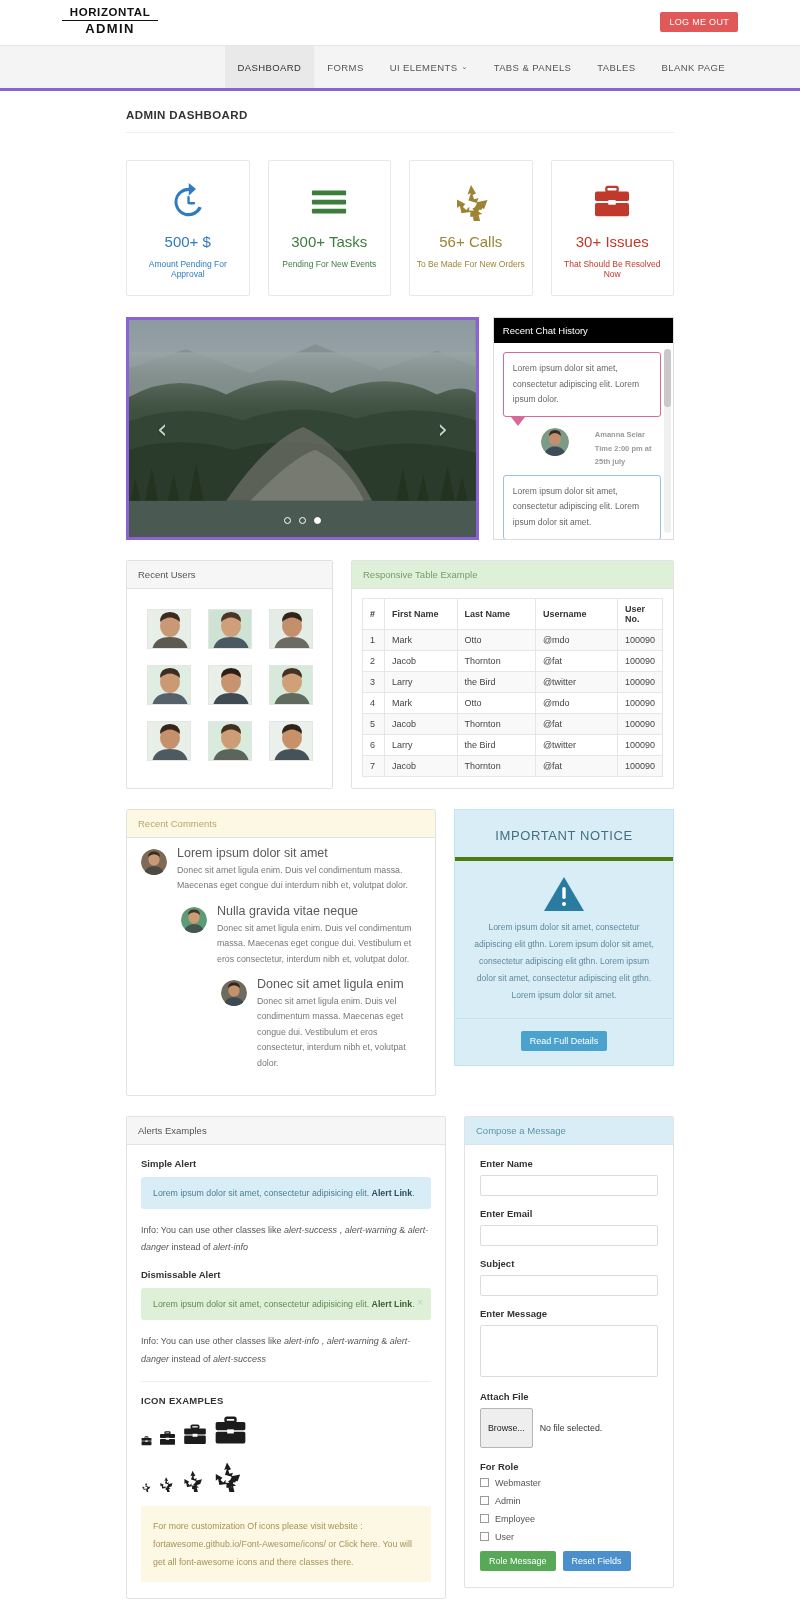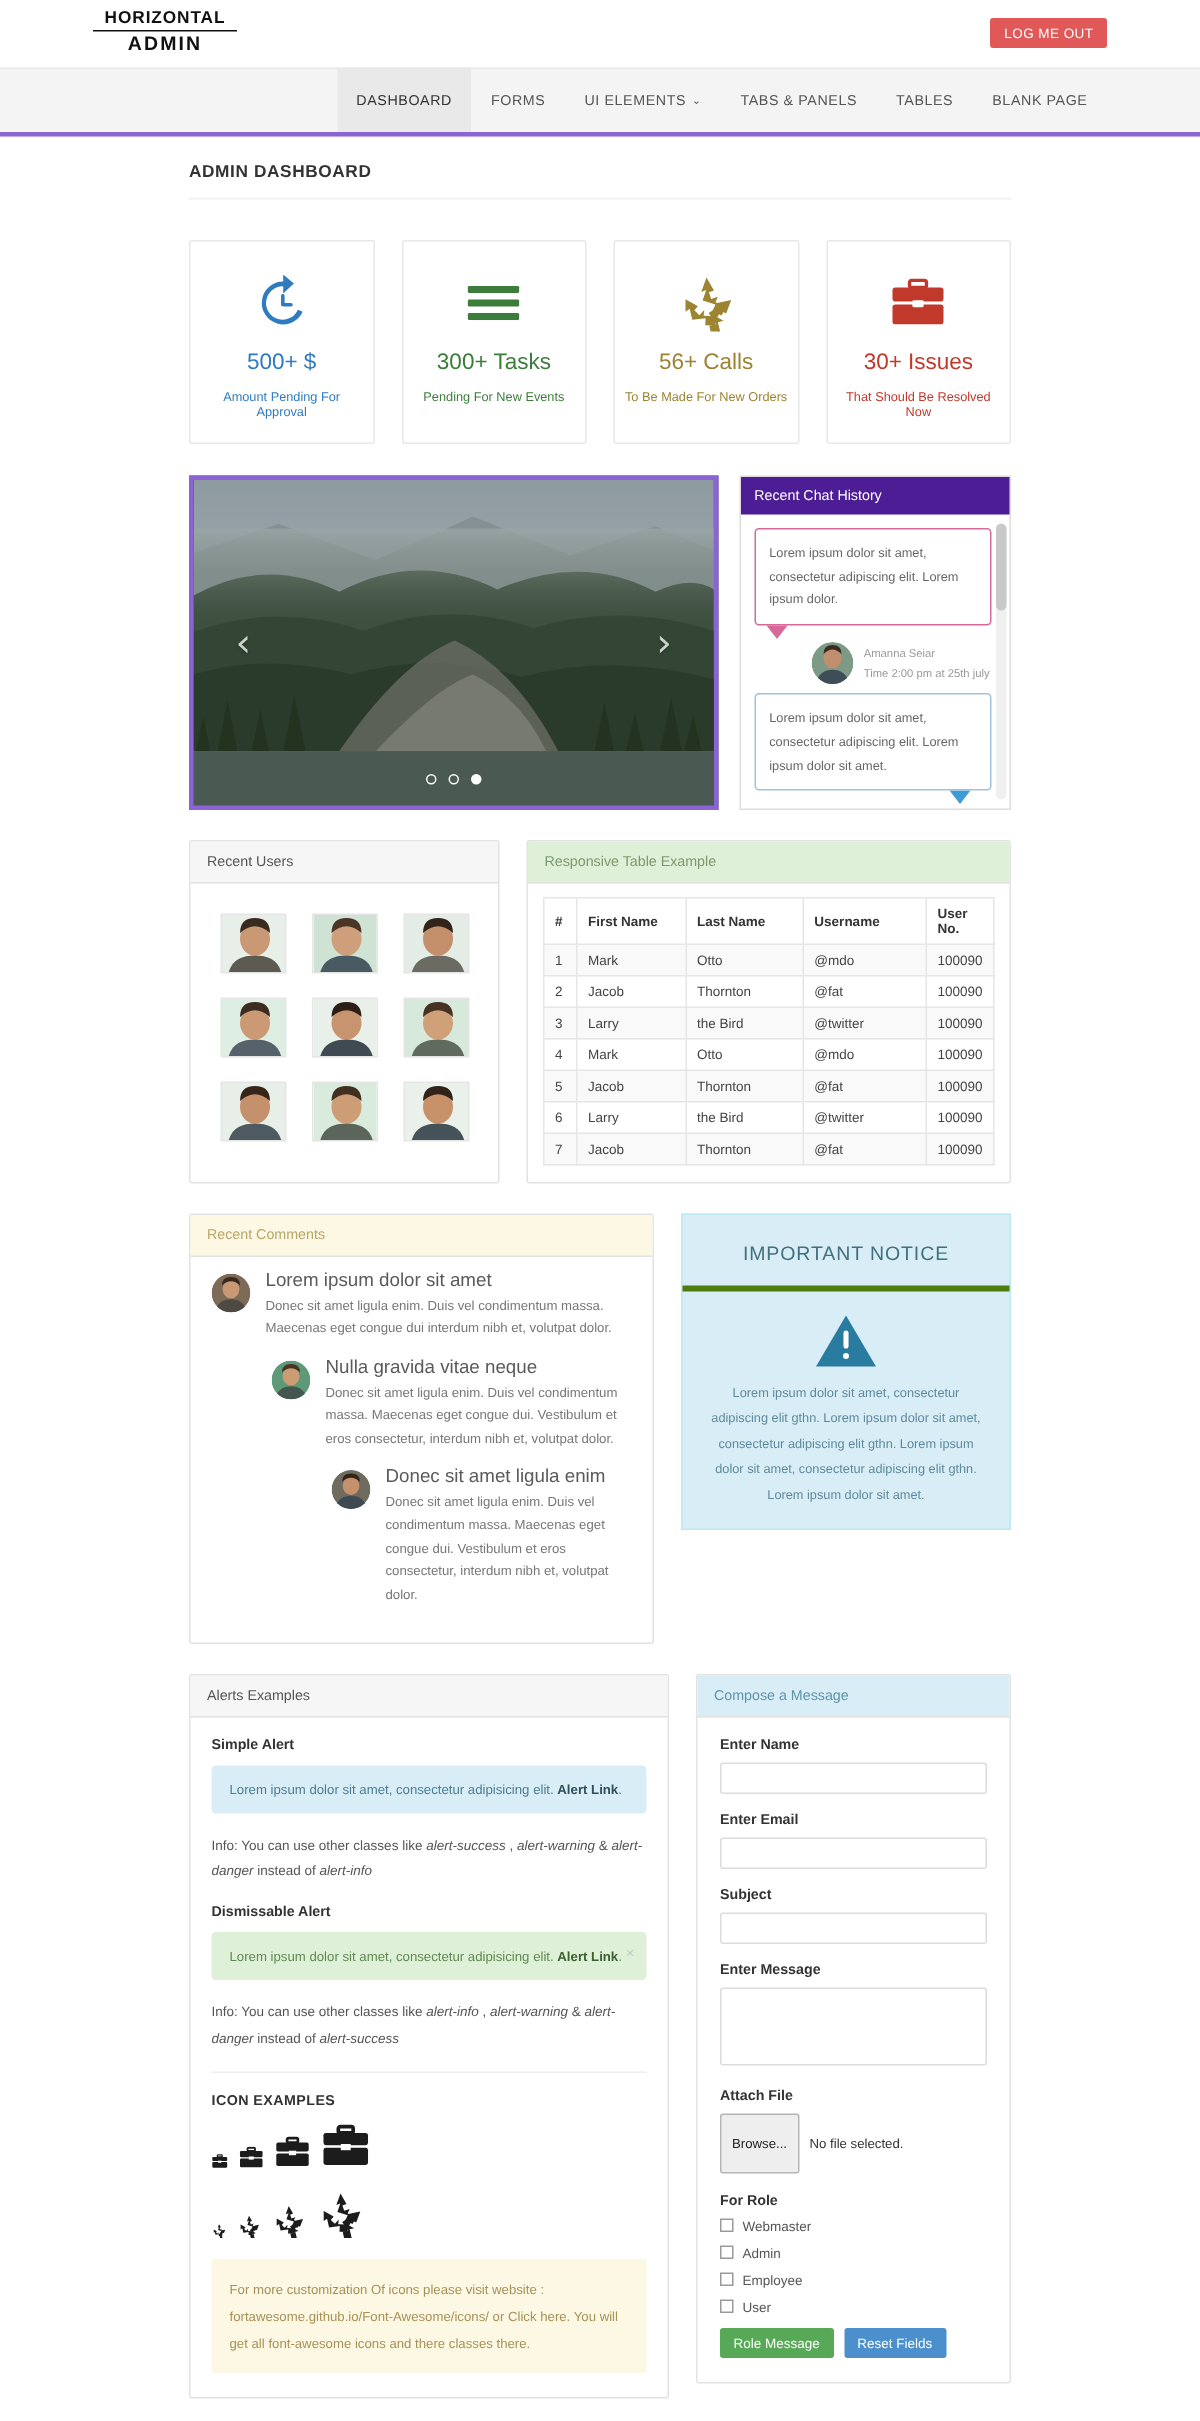"Recent Chat History" .chat-head { background: #4c1d95 -> #000000 }
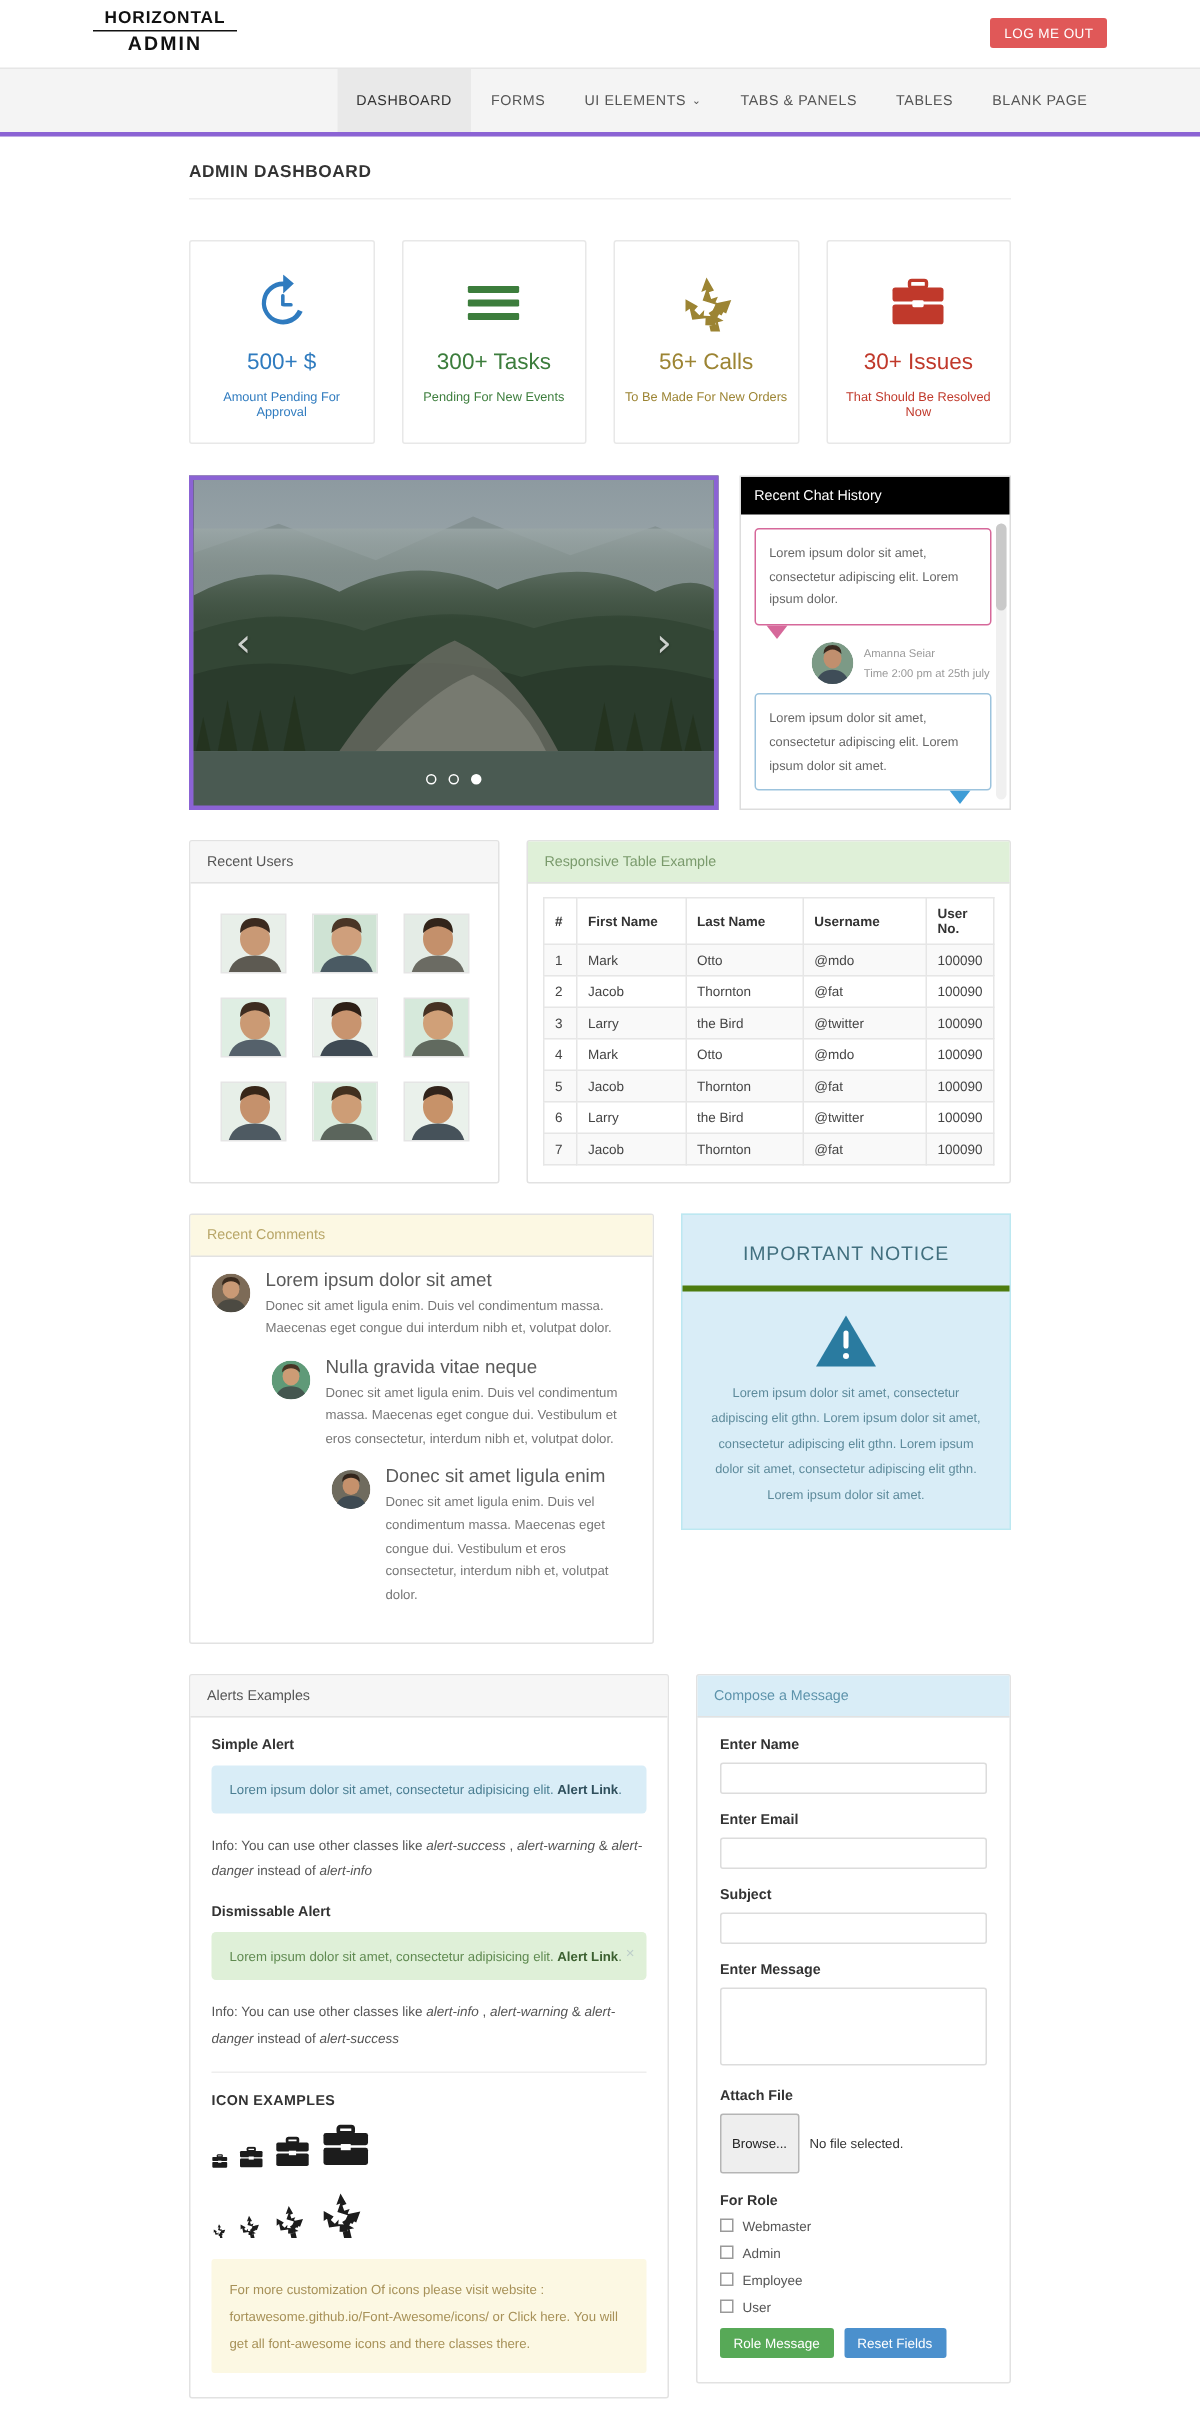"Amanna Seiar" .chat-meta { align-items: center -> none; font-weight: none -> bold; gap: 7px -> 26px }
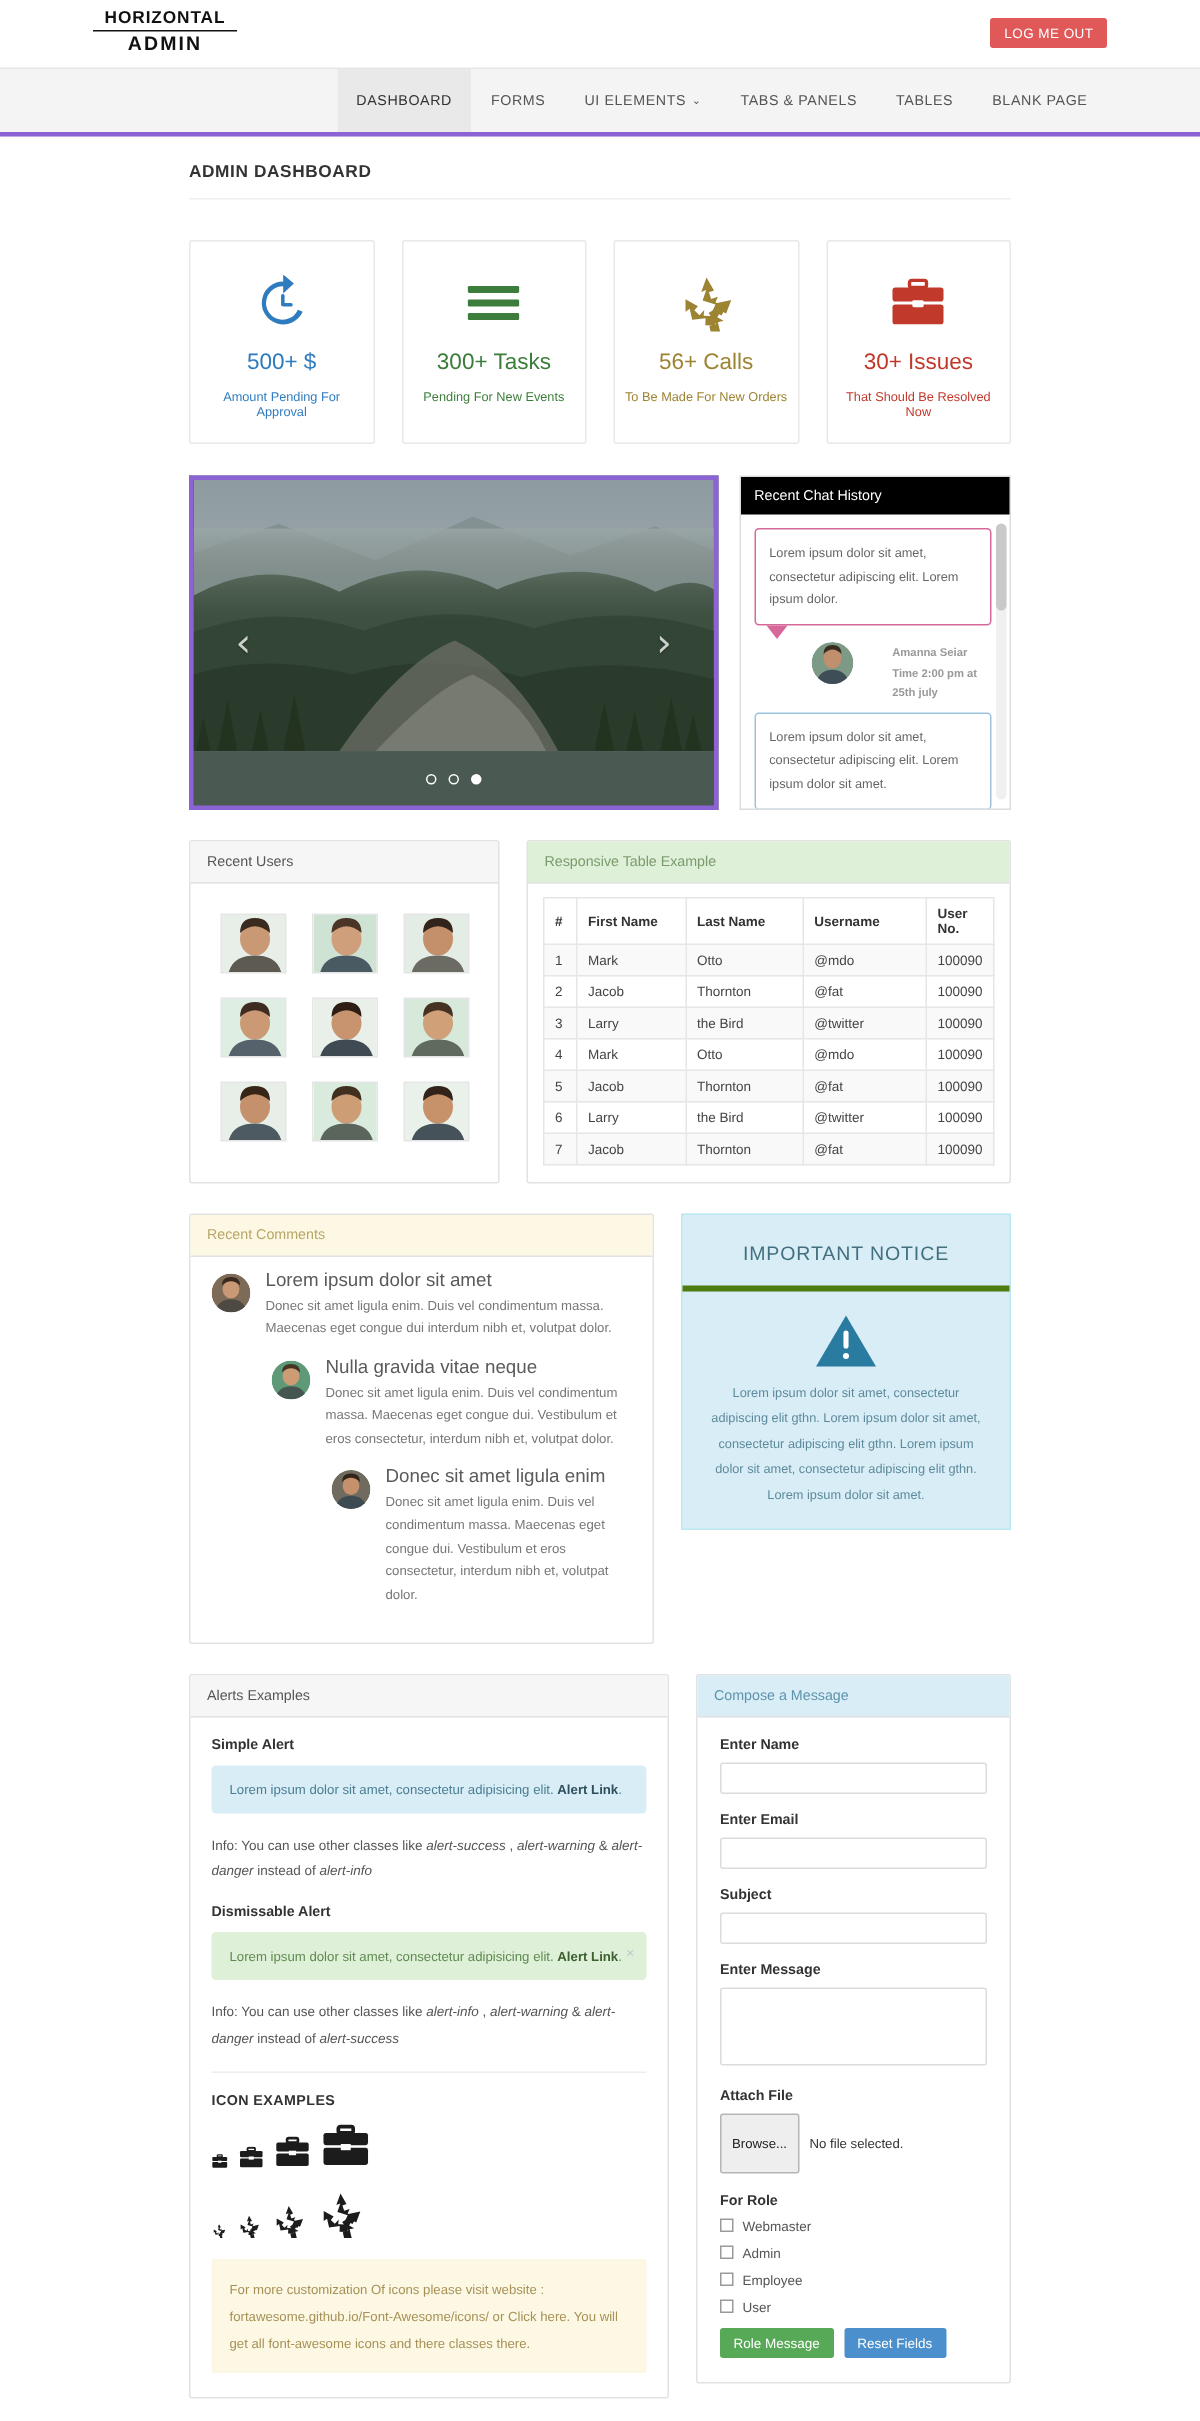"Read Full Details" div.f { html: none -> <div> <button>Read Full Details</button> </div> }
